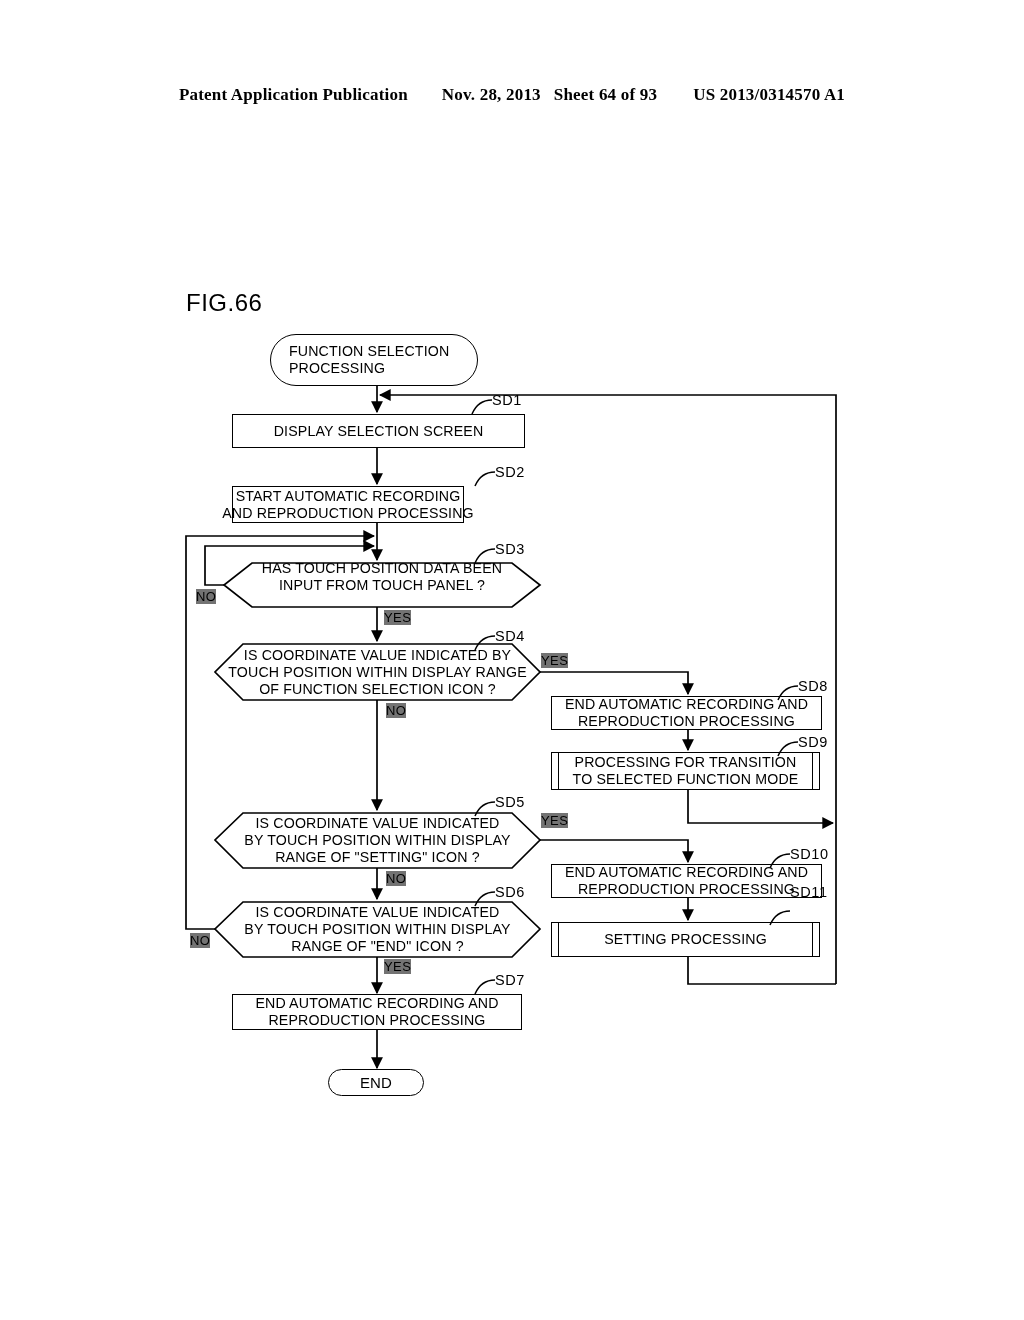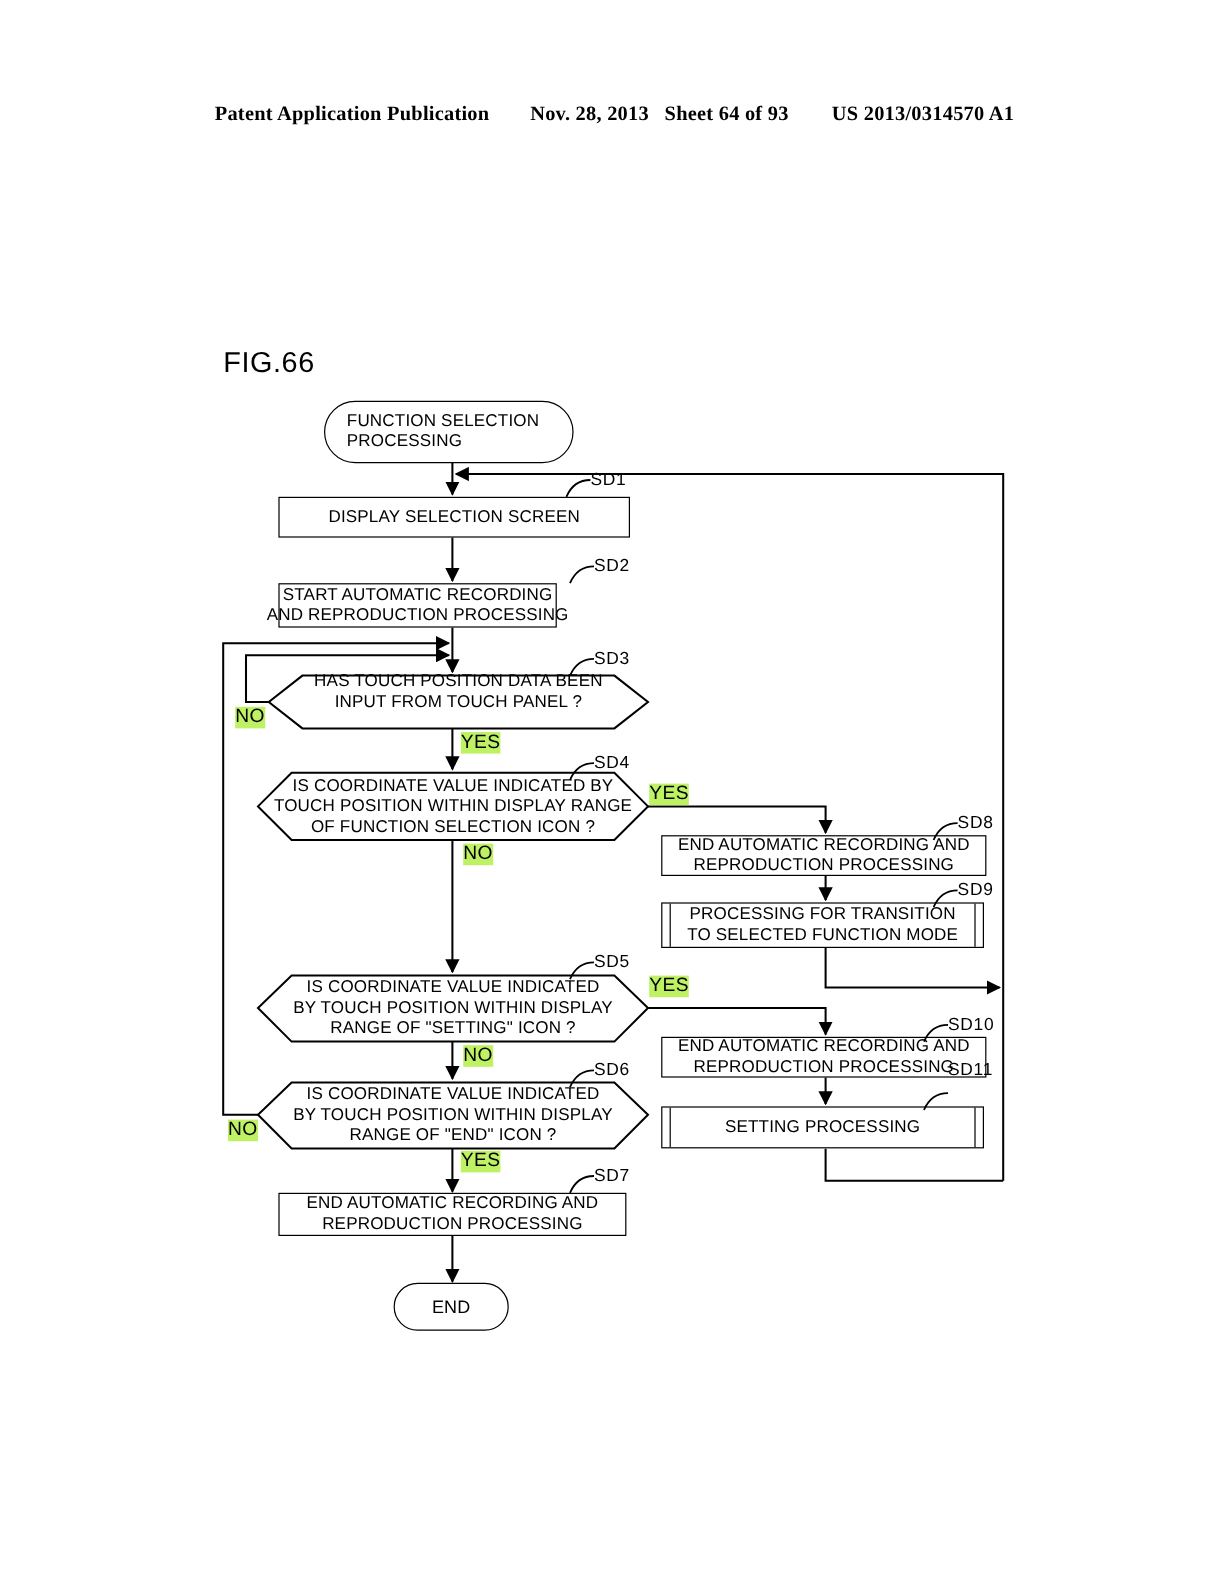"NO" .branch-label { background: #bef264 -> #737373; font-size: 16px -> 13px }
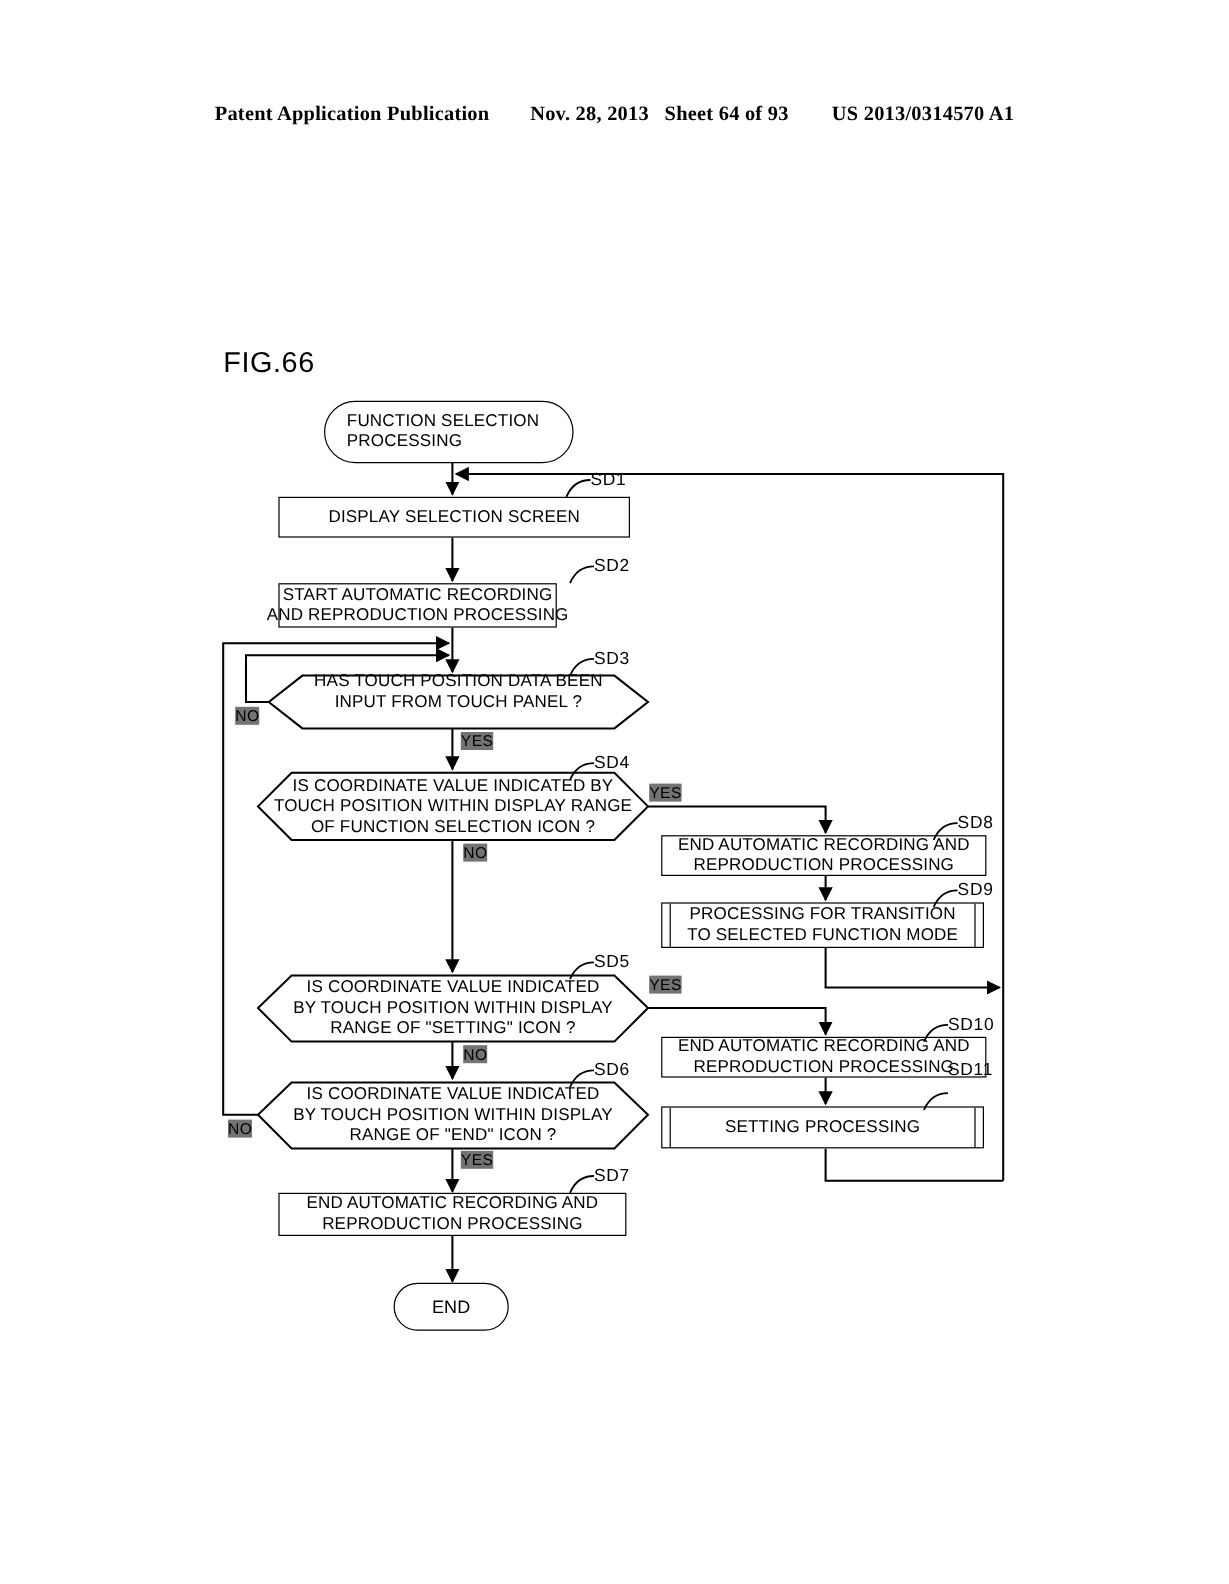"END" div.node { height: 40px -> 27px }
